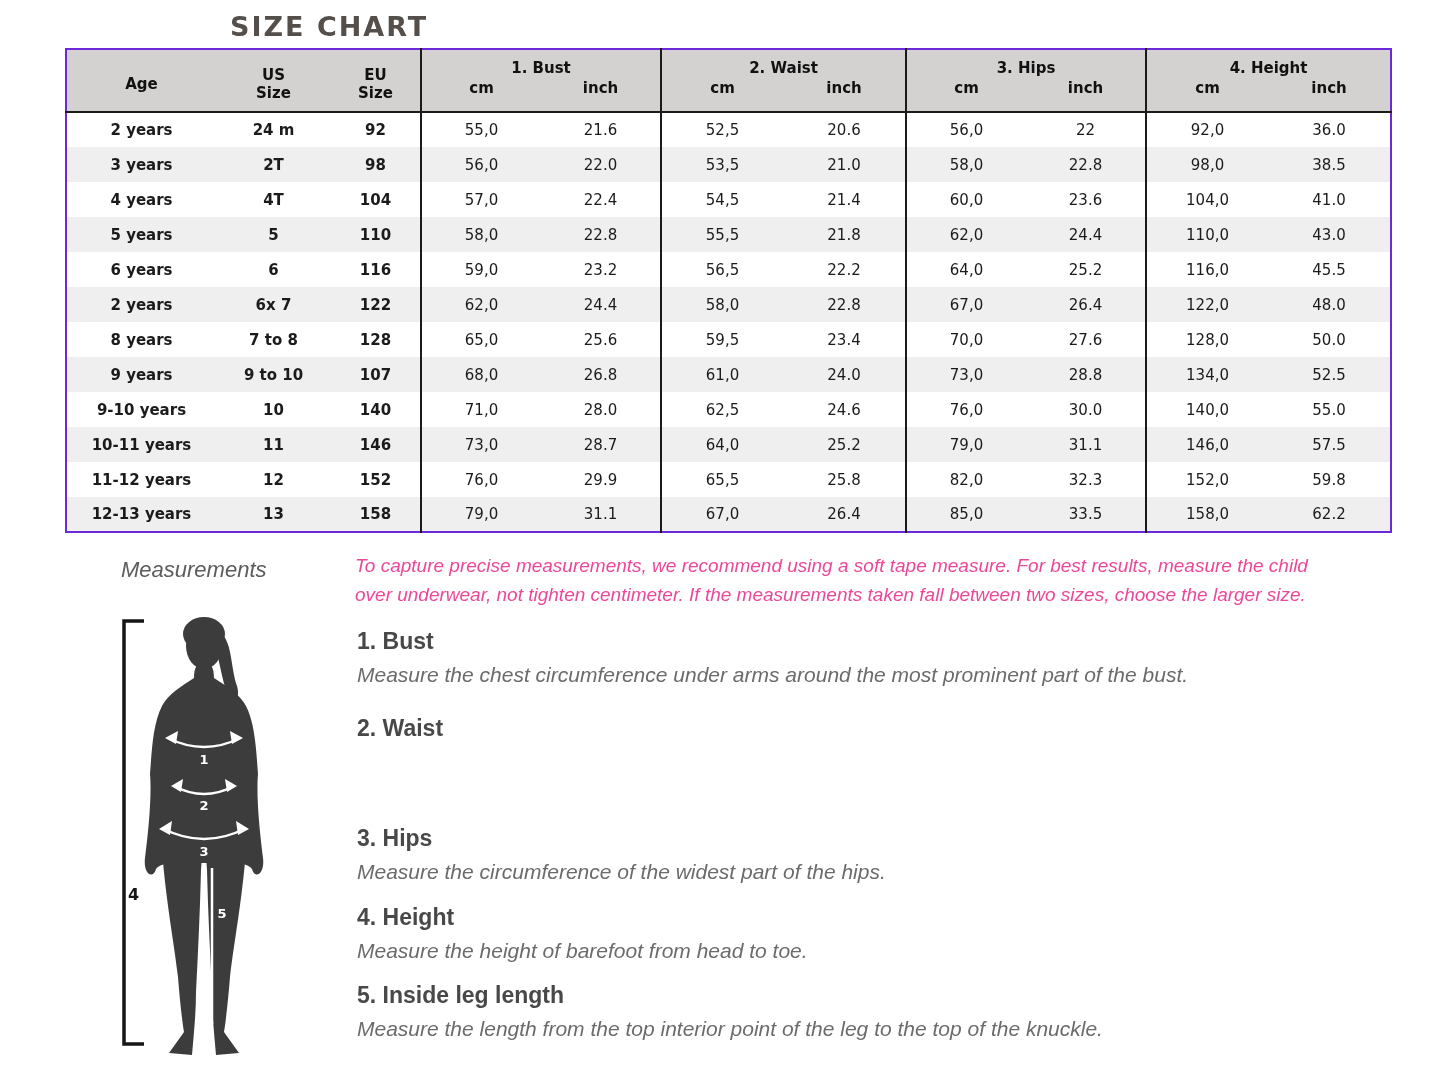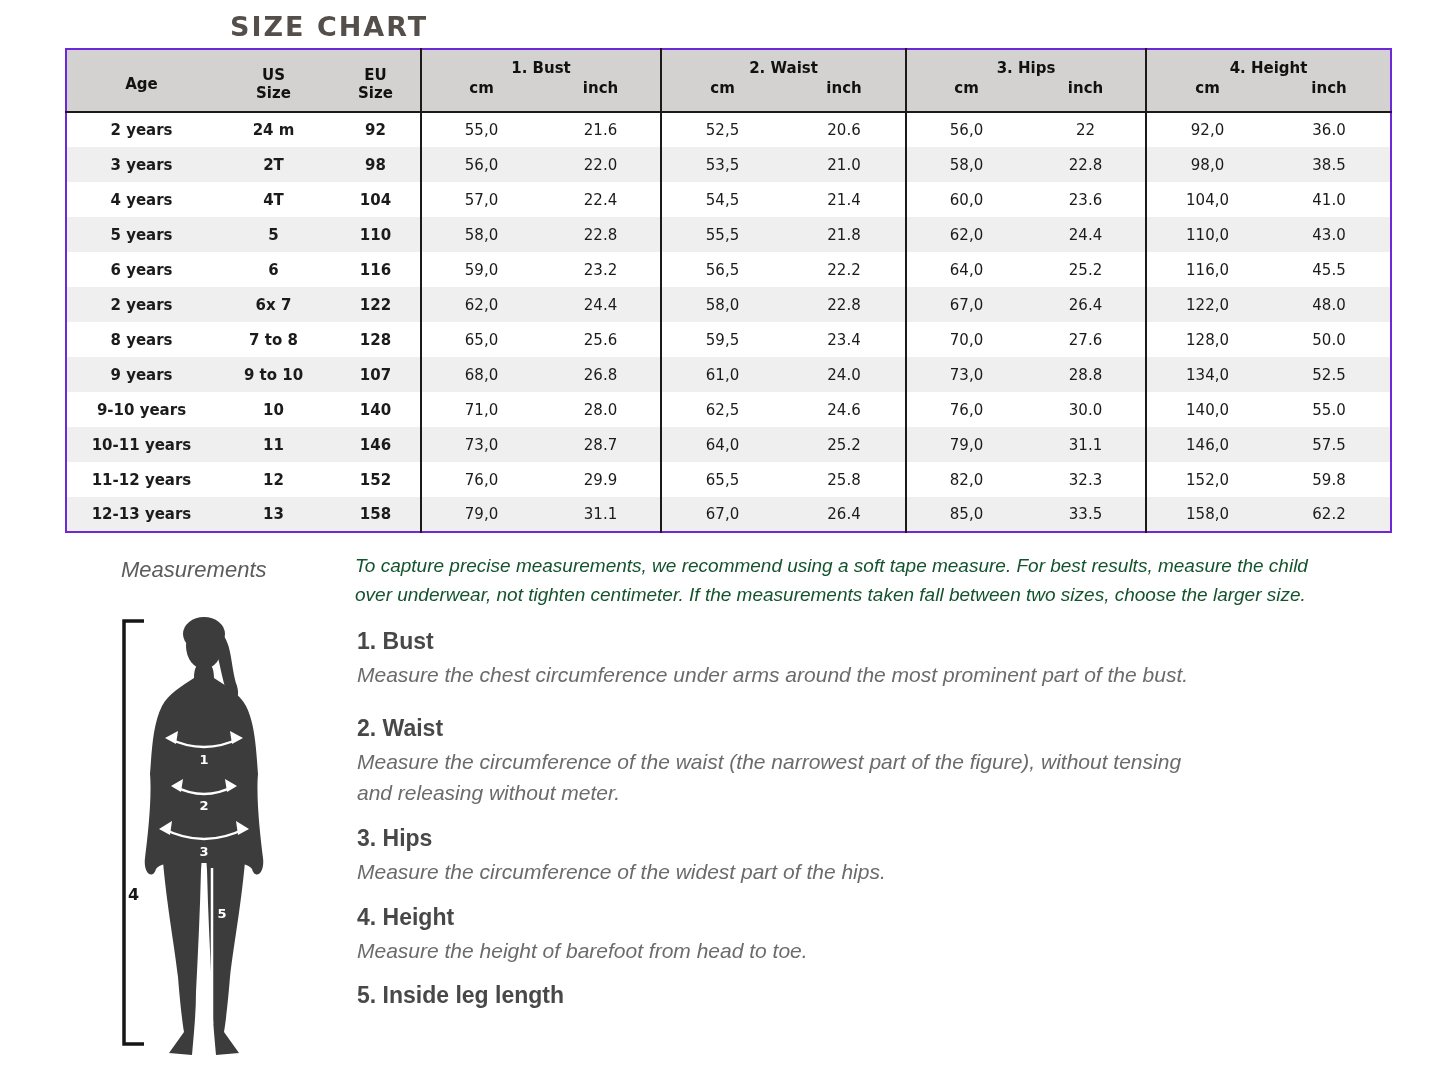"To capture precise measurements, we" .note { color: #14532d -> #ec4899 }
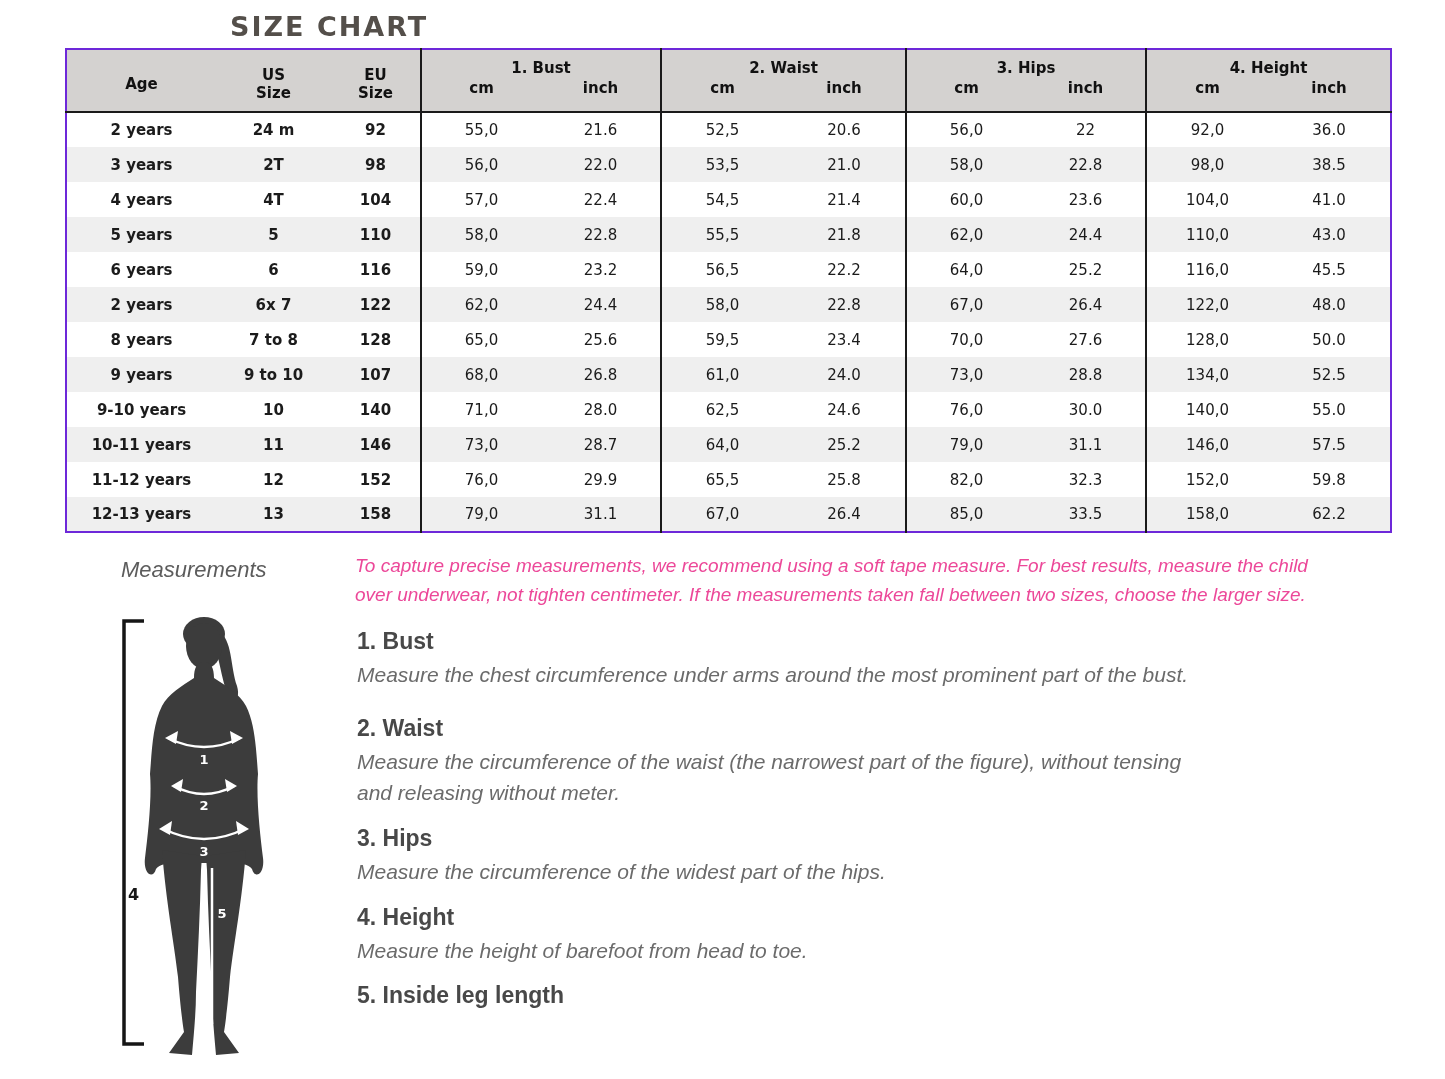"Measure the circumference of the waist" div.s-desc { html: <div>Measure the circumference of the waist (the narrowest part of the figure), without tensing and releasing without meter.</div> -> none }
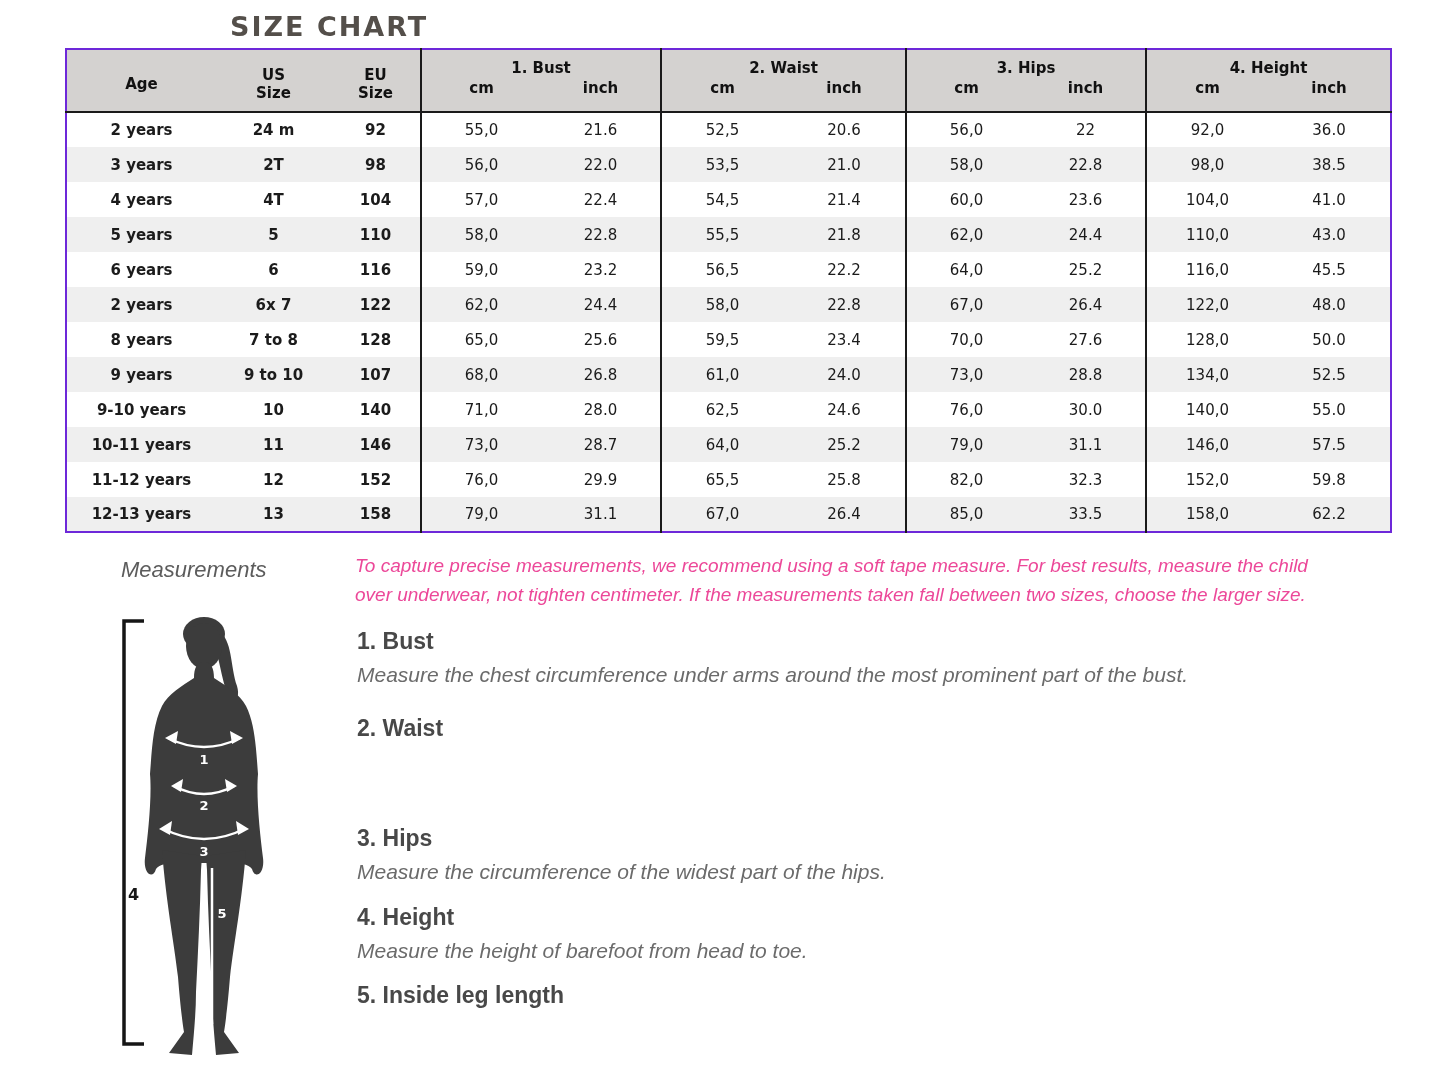"Measure the length from the" div.s-desc { html: none -> <div>Measure the length from the top interior point of the leg to the top of the knuckle.</div> }
